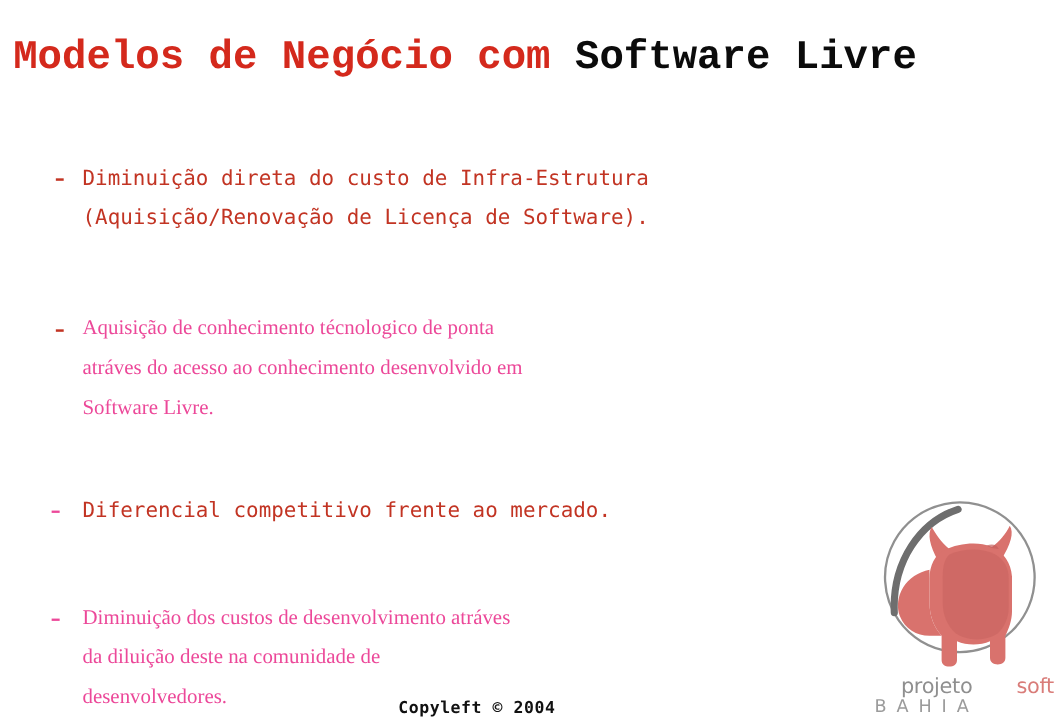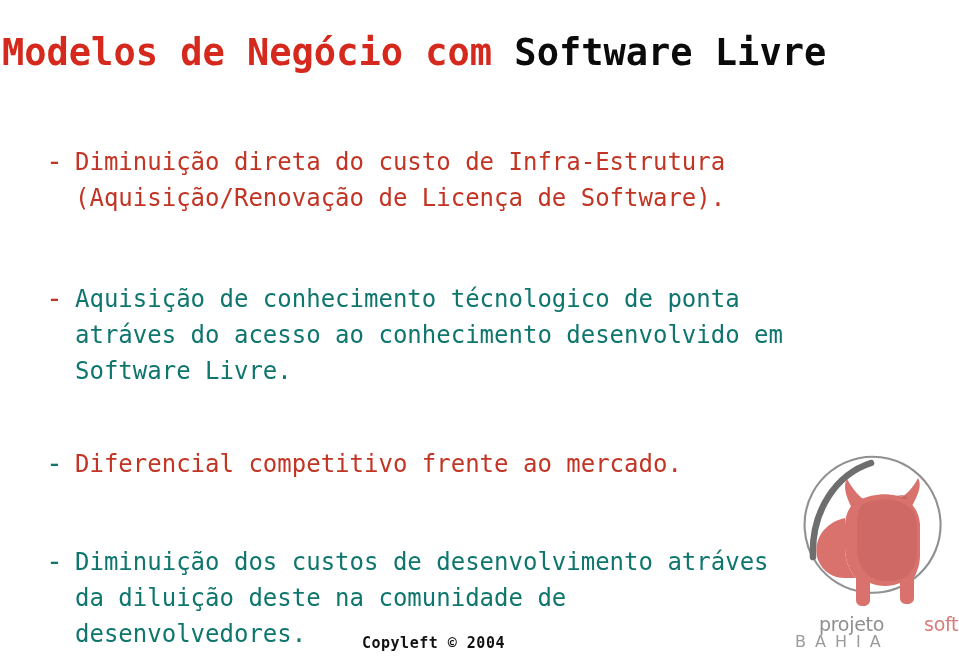"Modelos de Negócio com Software" .title { font-family: none -> Liberation Mono, monospace; left: 2px -> 12px }
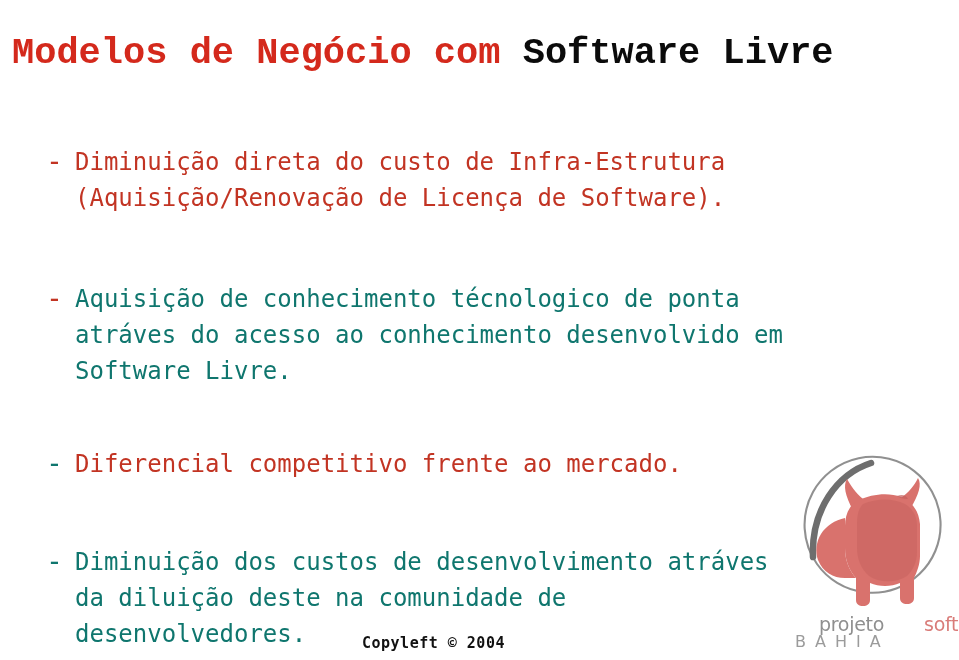"Diminuição direta do custo de" .bullet .body { font-size: 24px -> 19px }
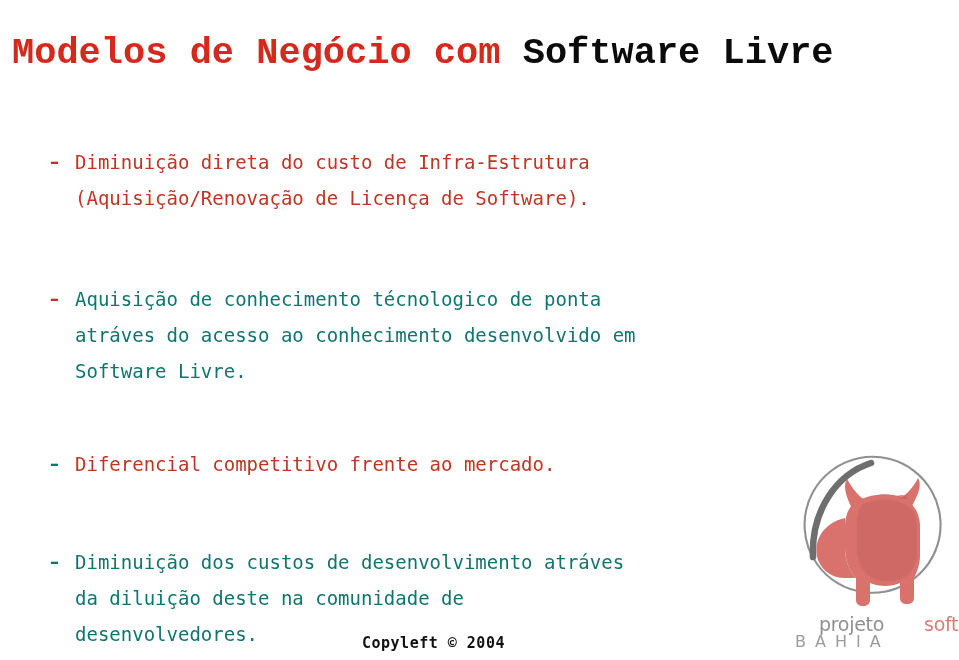"Aquisição de conhecimento técnologico de" .c-black { color: #0f766e -> #ec4899; font-family: none -> Liberation Serif, serif }
